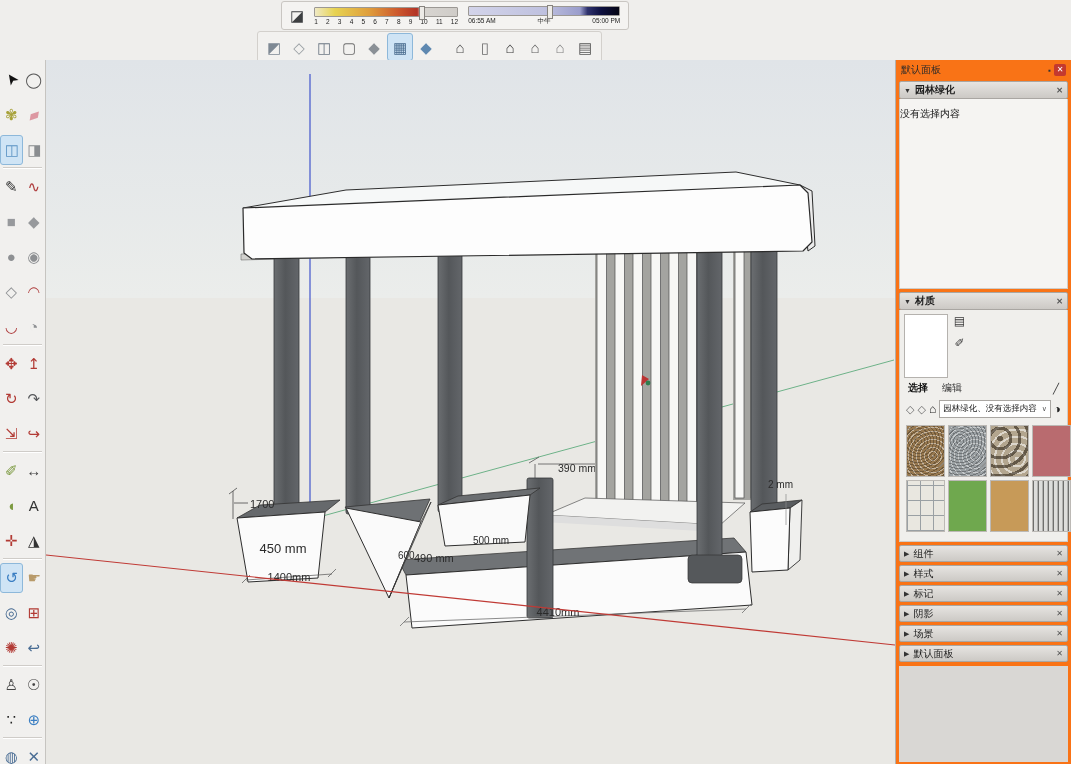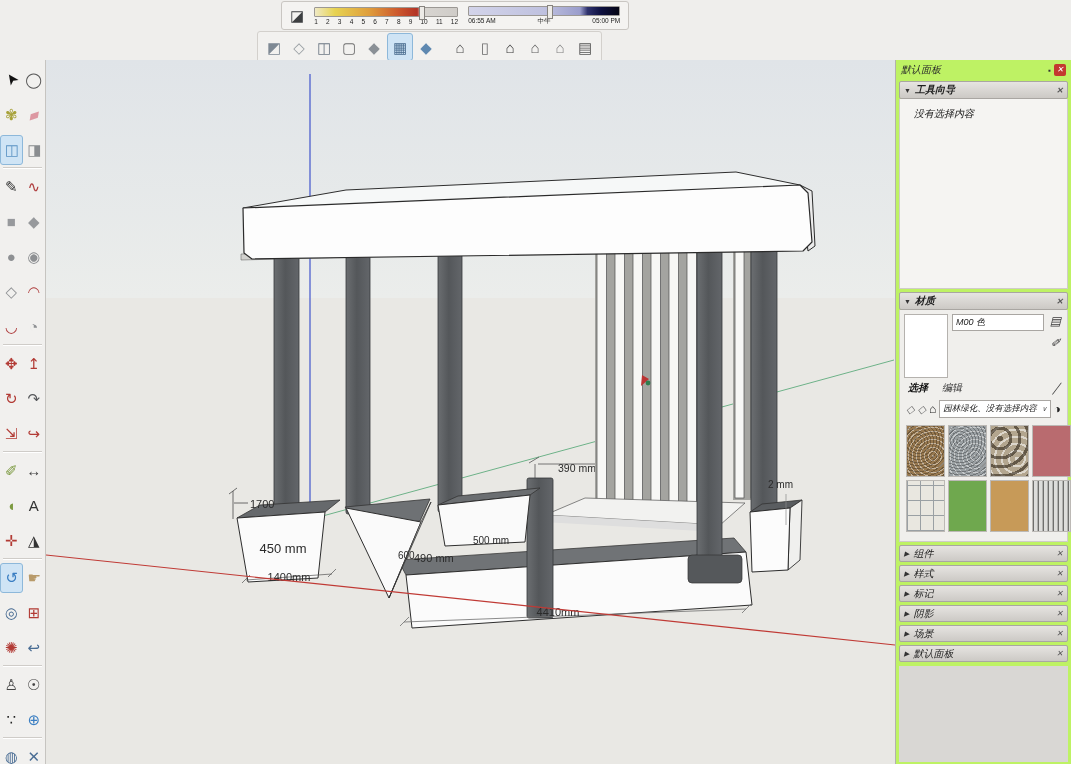"默认面板" .right-panel { background: #bef264 -> #f97316; font-style: italic -> none }
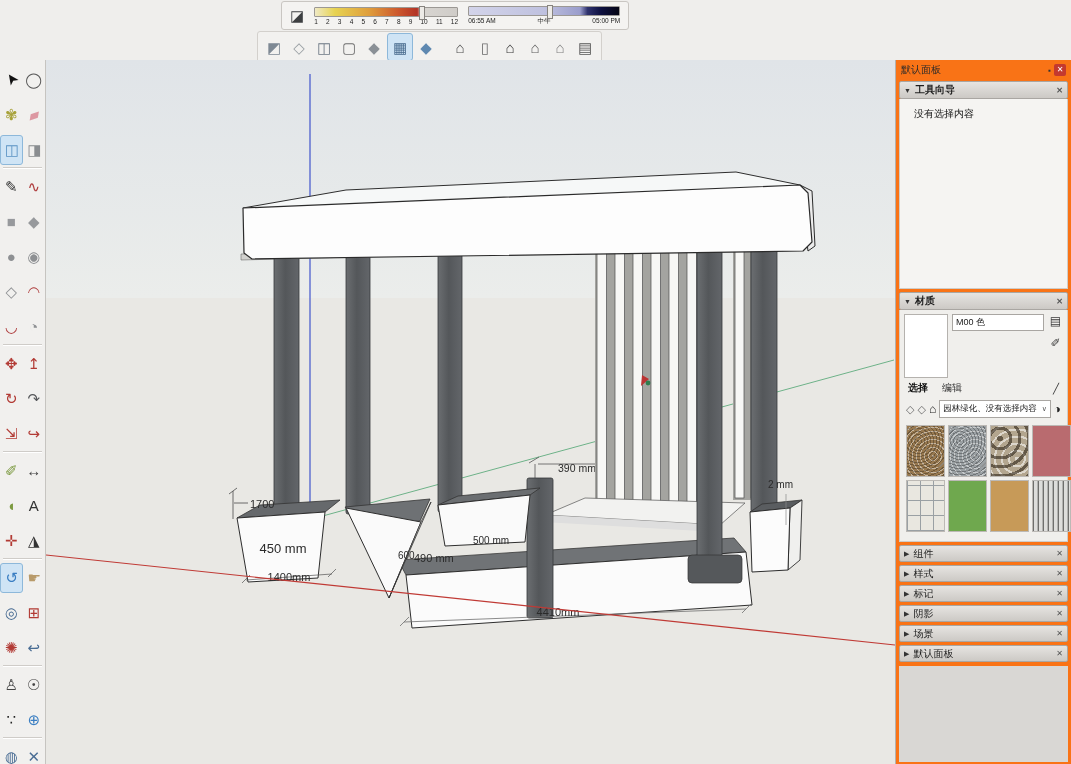"工具向导" span { text: 工具向导 -> 园林绿化 }
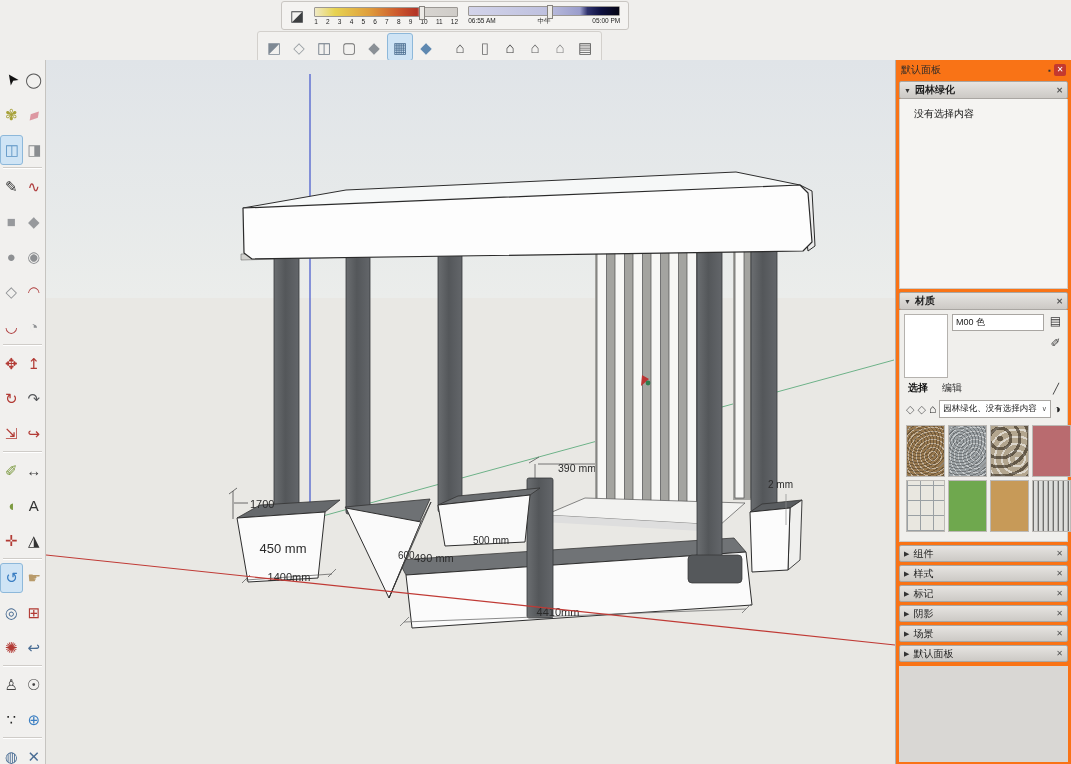"没有选择内容" .entity-body { padding: 8px 14px -> 8px 0 }
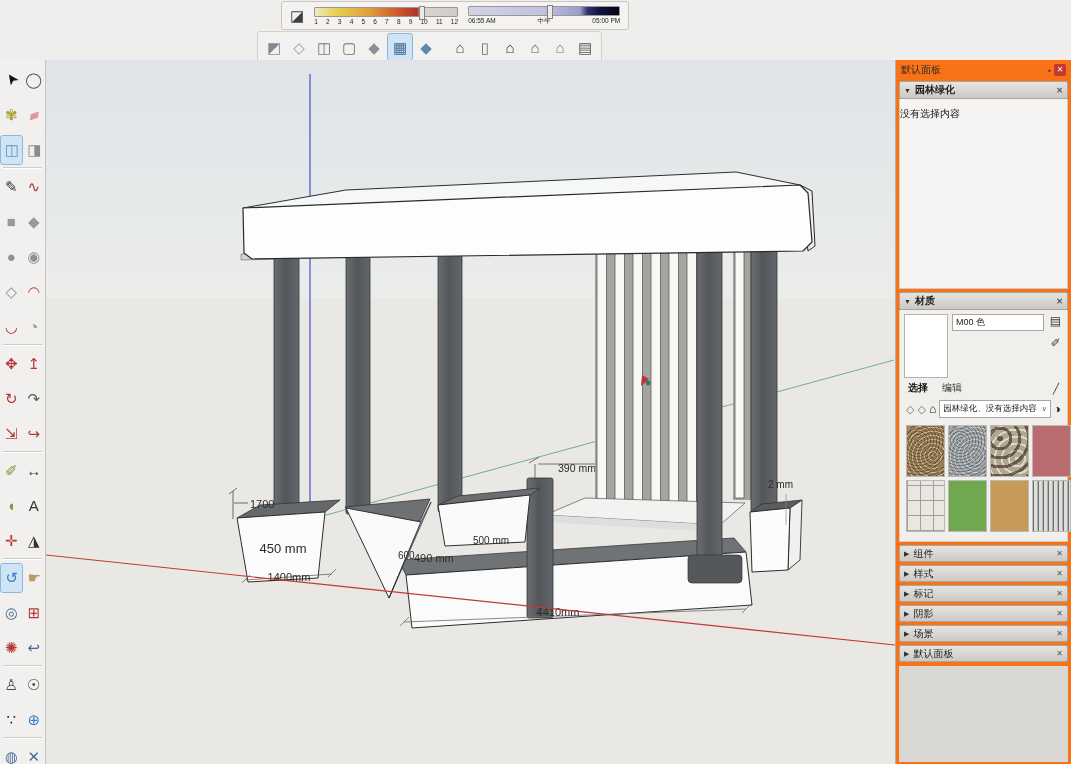"M00 色" div.mat-mid { html: <div> <div>M00 色</div> </div> -> none }
